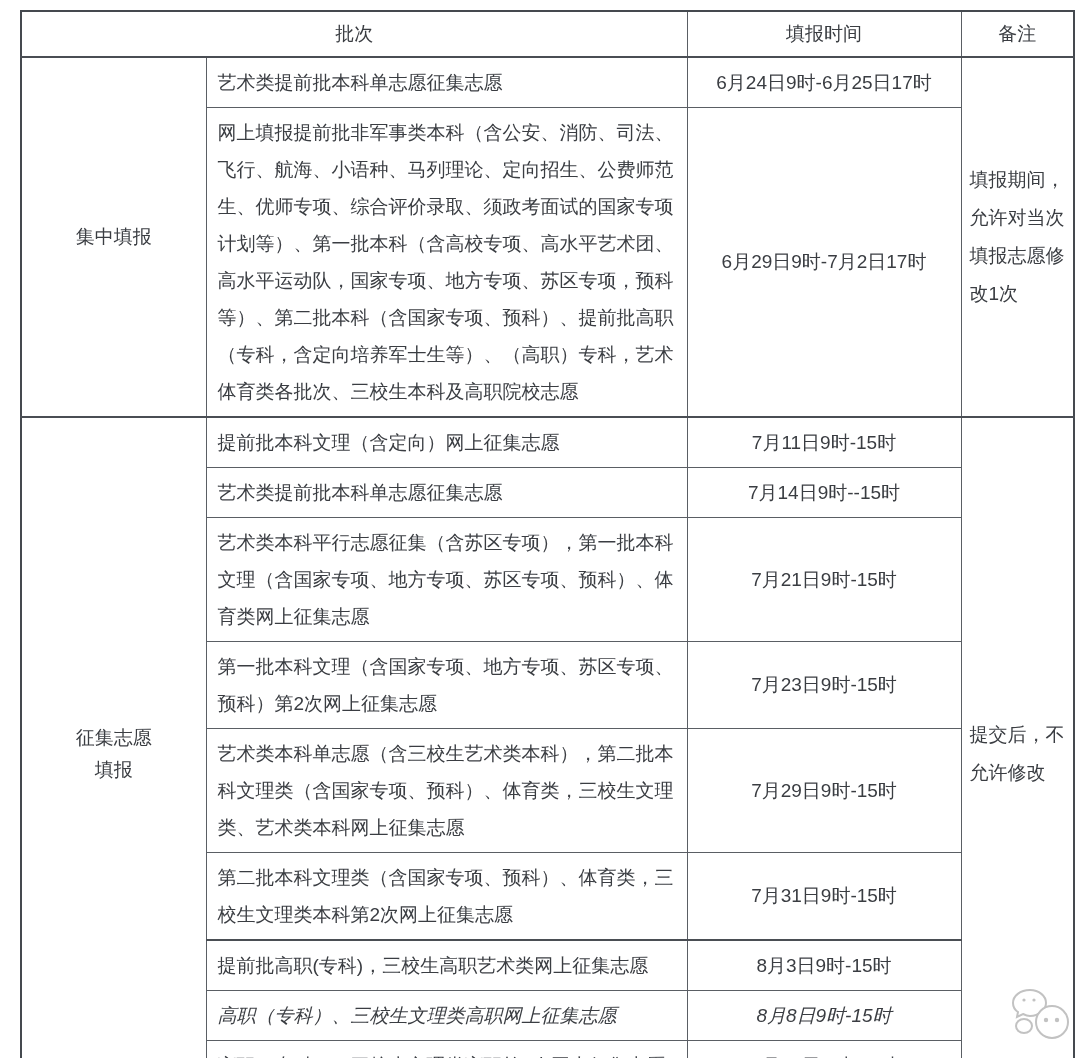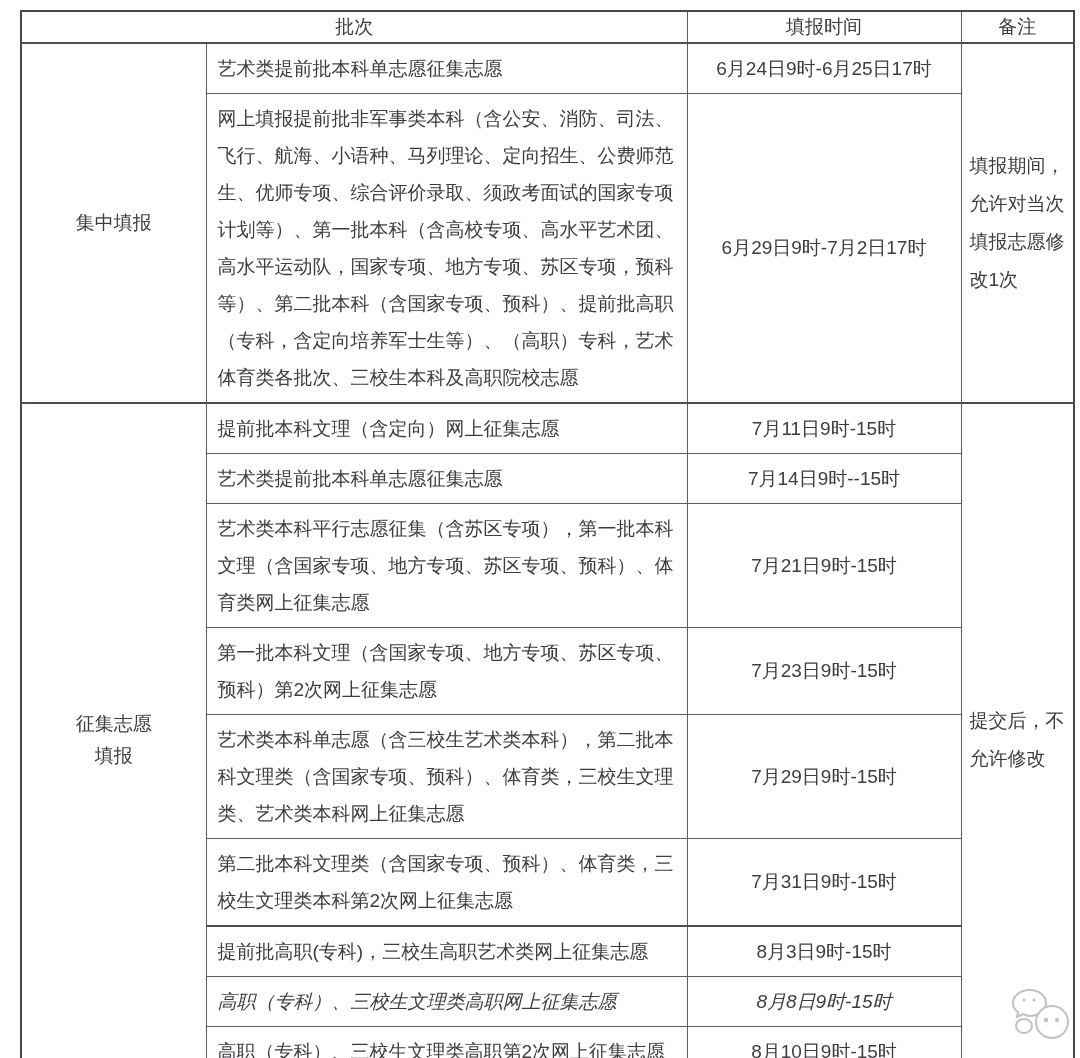"批次" tr.hdr th { height: 32px -> 46px }
